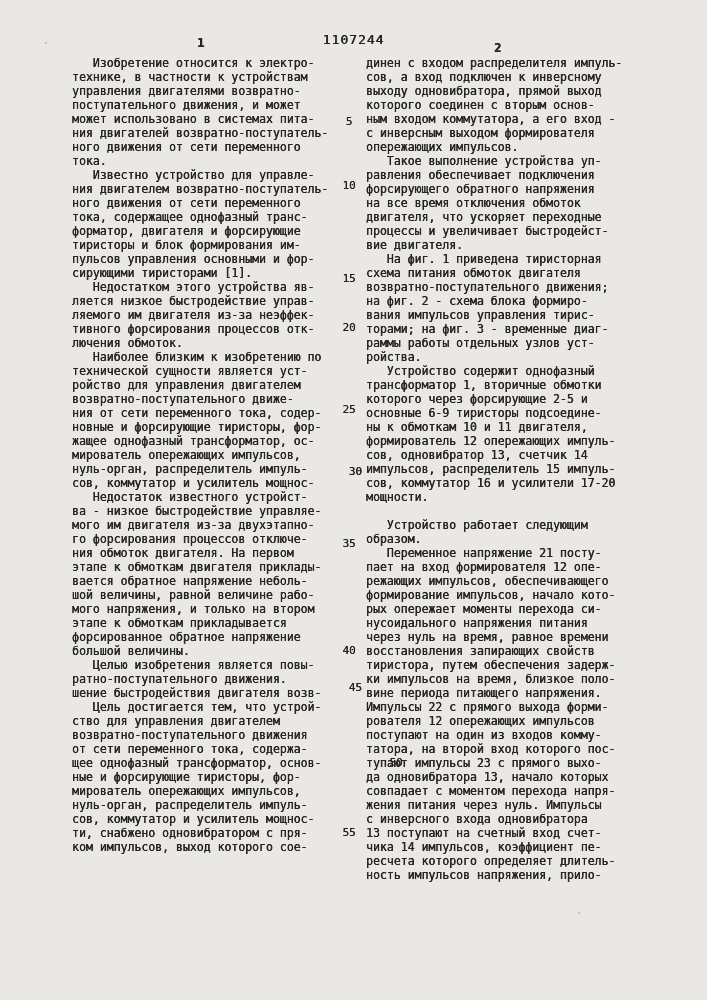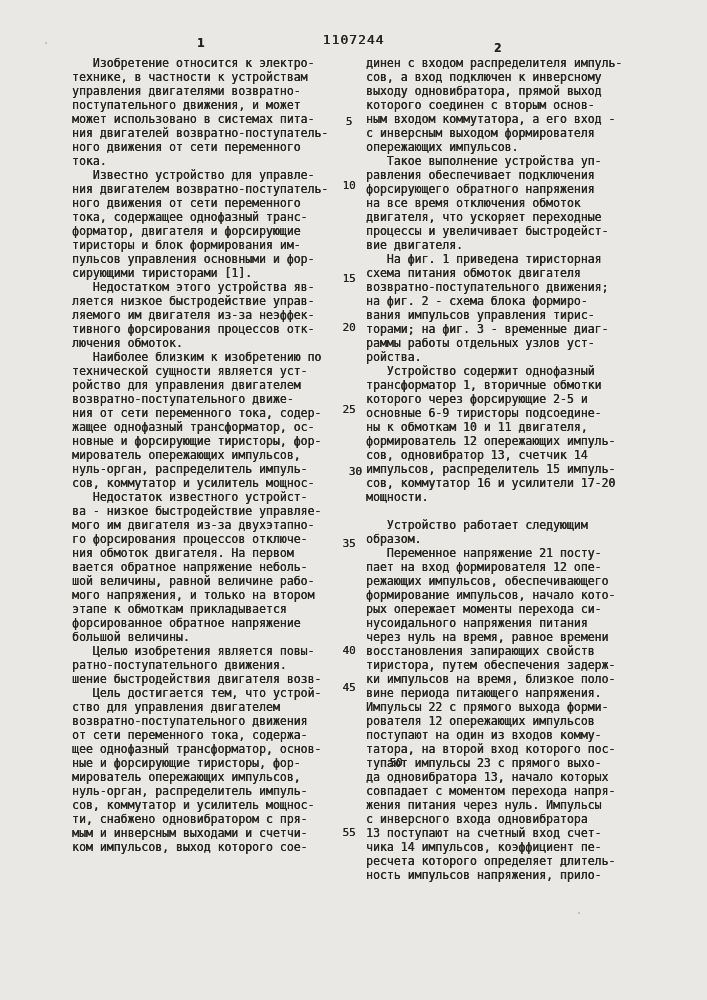"жащее однофазный трансформатор, ос-" div.line { order: before "новные и форсирующие тиристоры, фор-" -> after "новные и форсирующие тиристоры, фор-" }
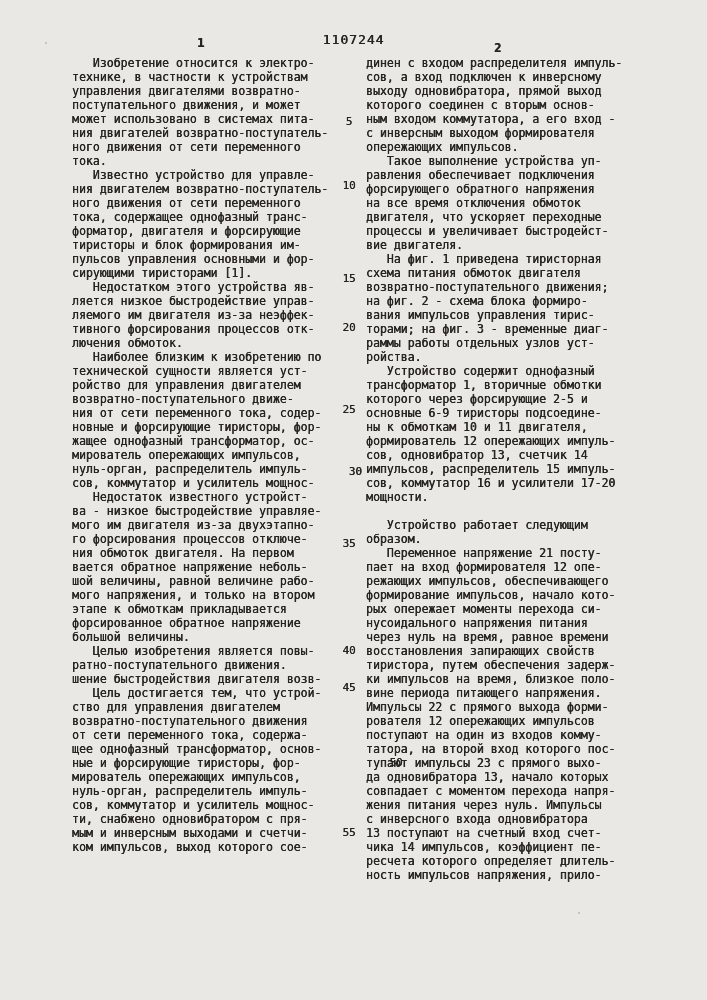"этапе к обмоткам двигателя приклады-" div.line { html: none -> <div>этапе к обмоткам двигателя приклады-</div> }
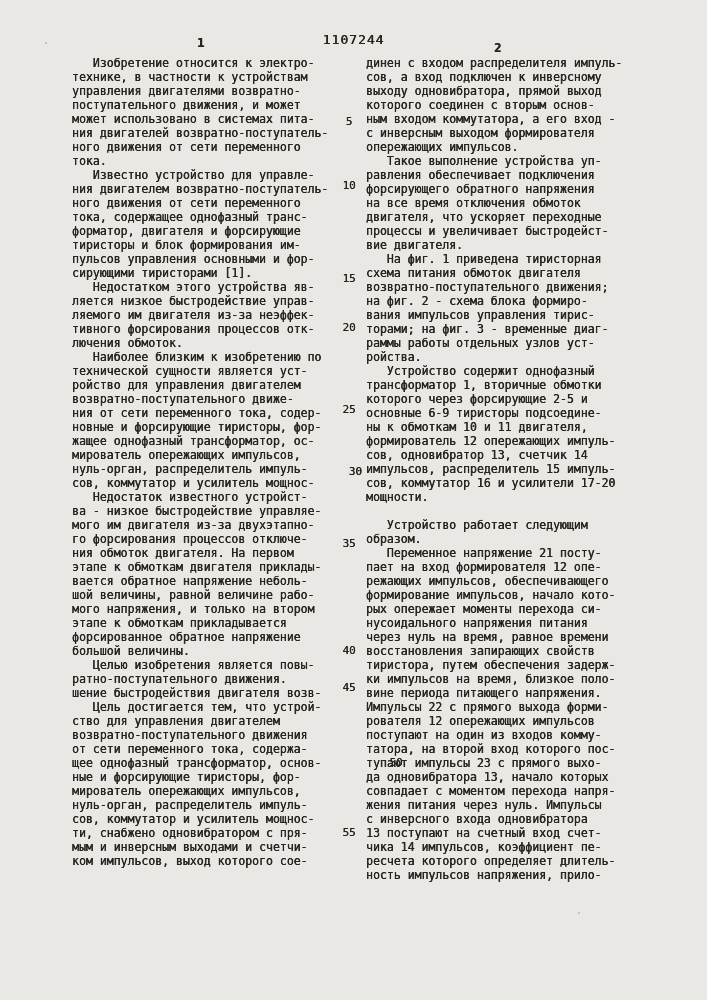"45" span.gutter-num { text-align: none -> right }
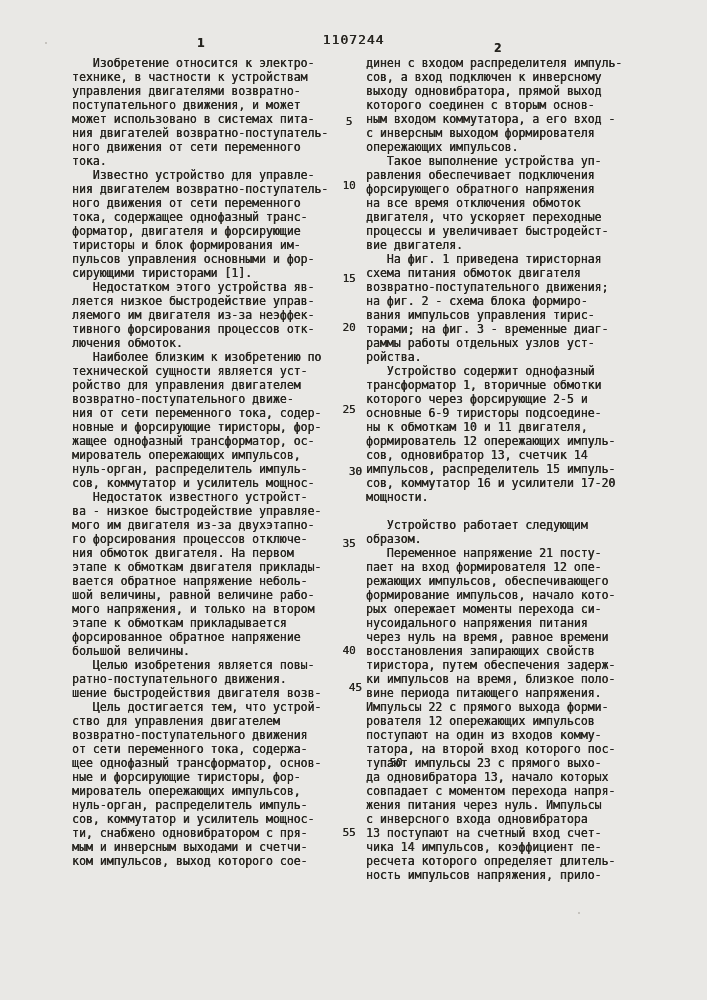"мым и инверсным выходами и" div.line { html: <div>мым и инверсным выходами и счетчи-</div> -> none }
